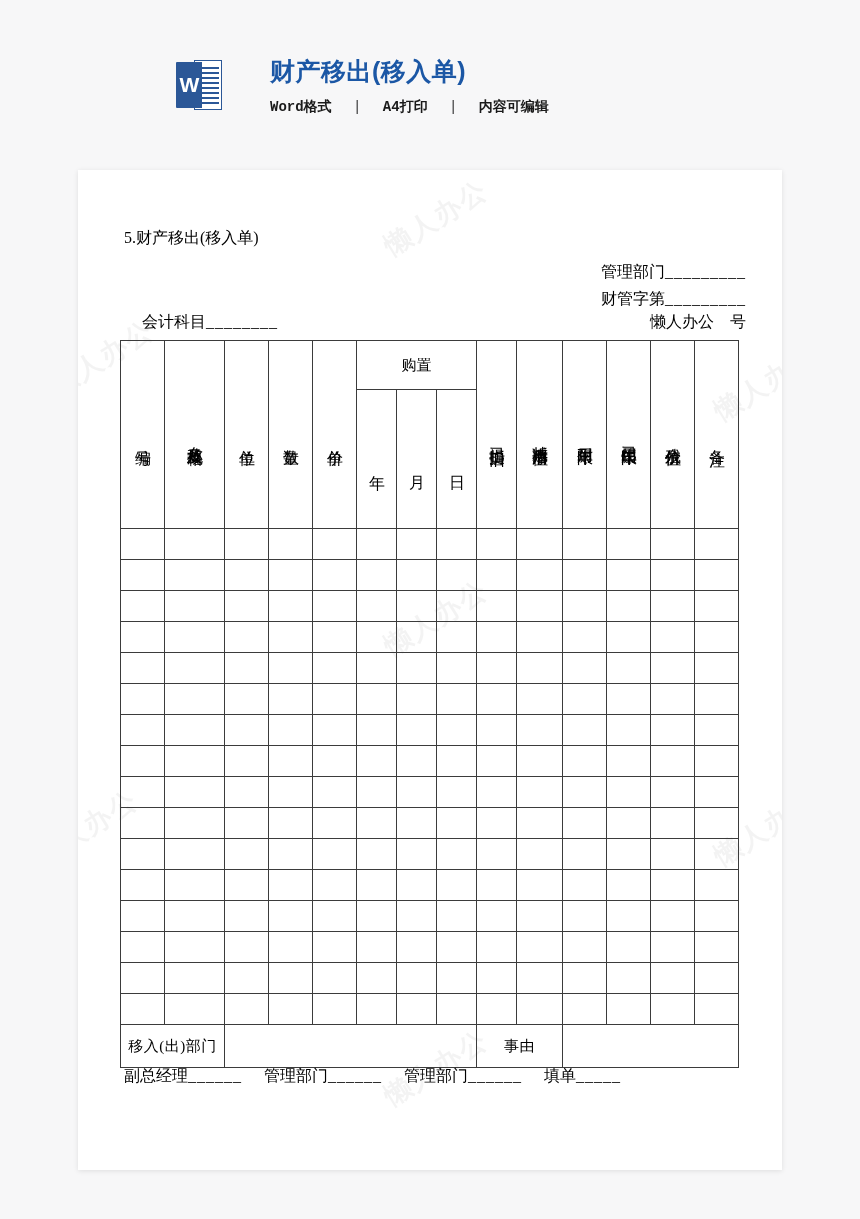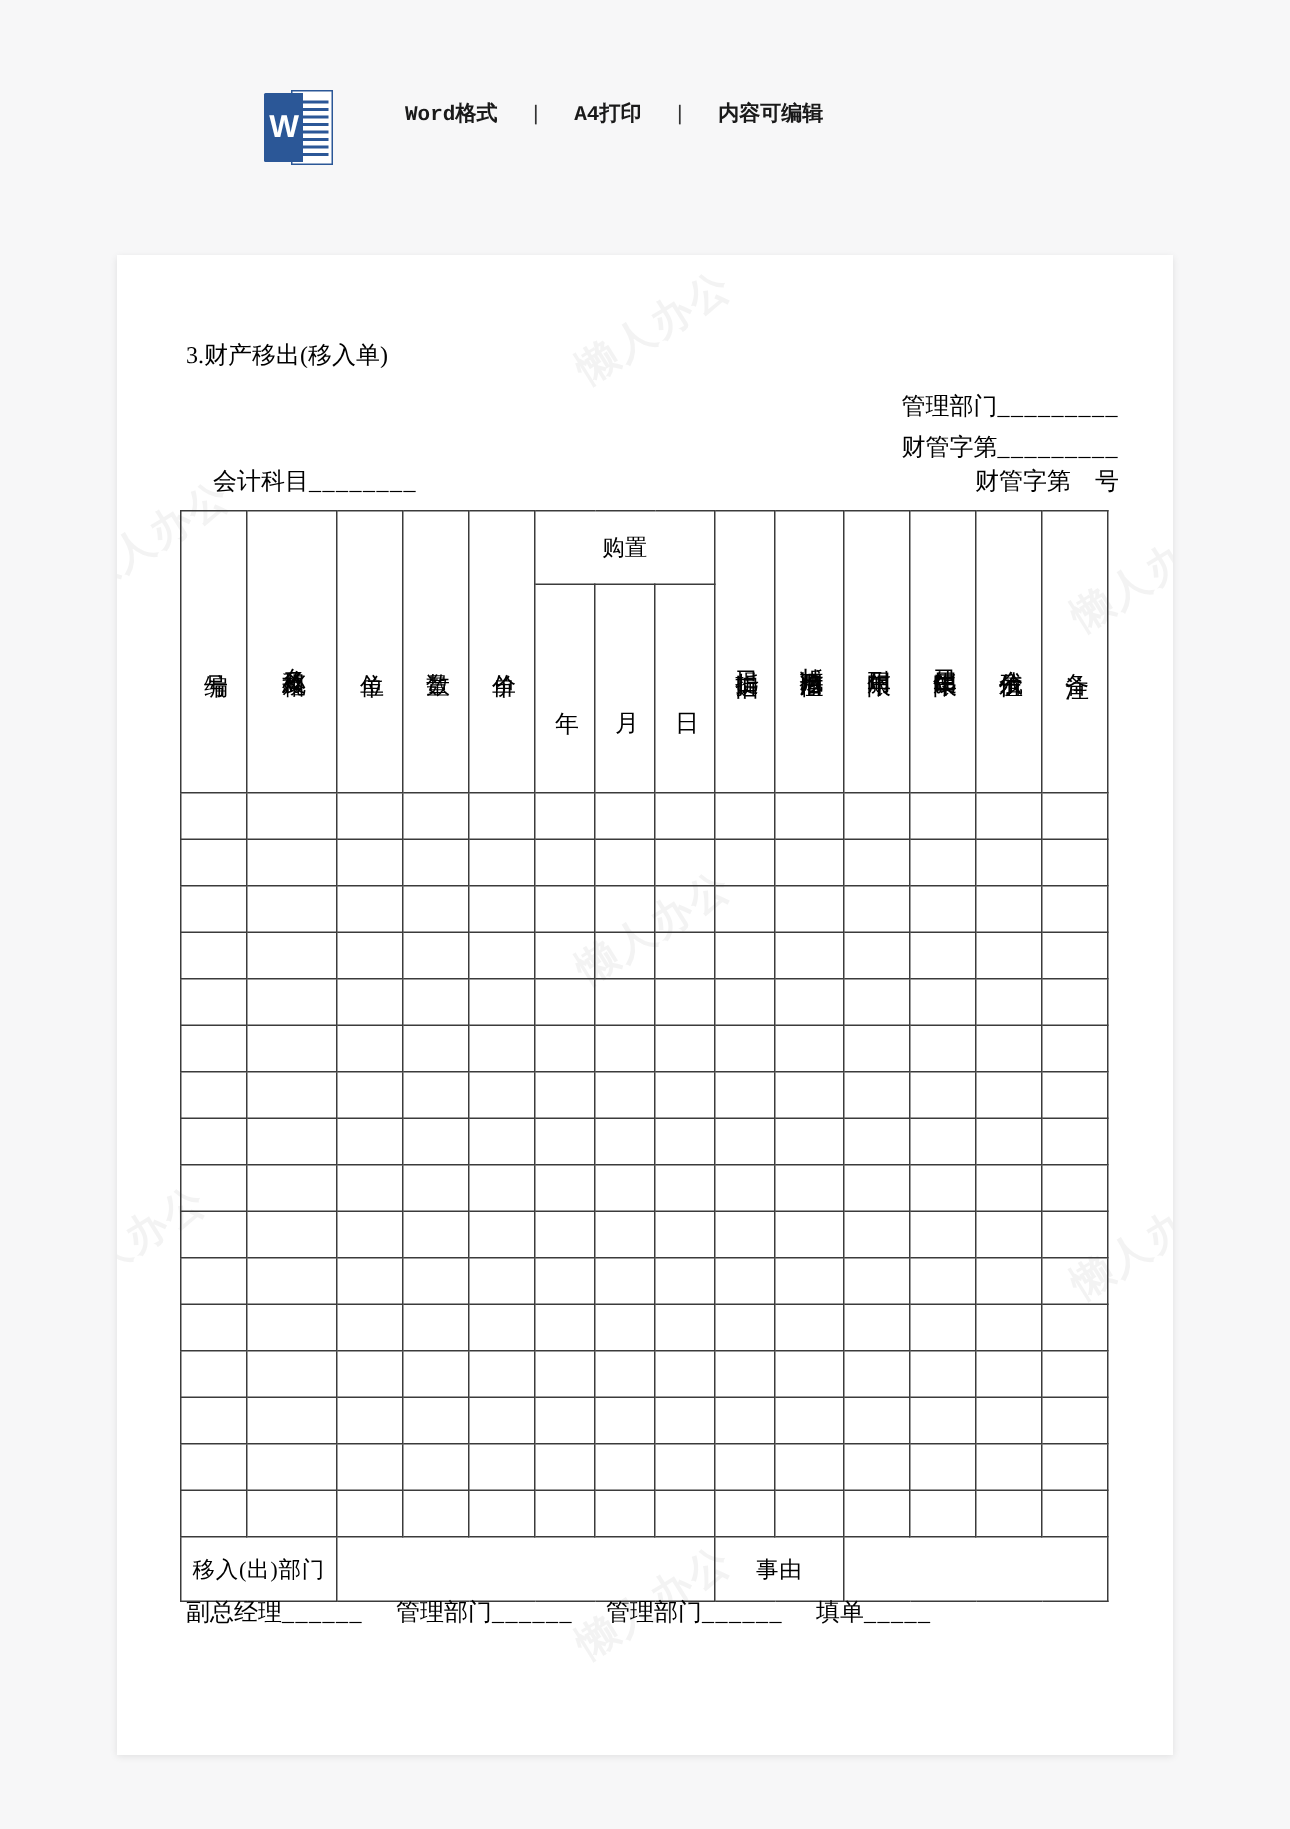"财产移出(移入单)" div.banner-title { html: none -> <div>财产移出(移入单)</div> }
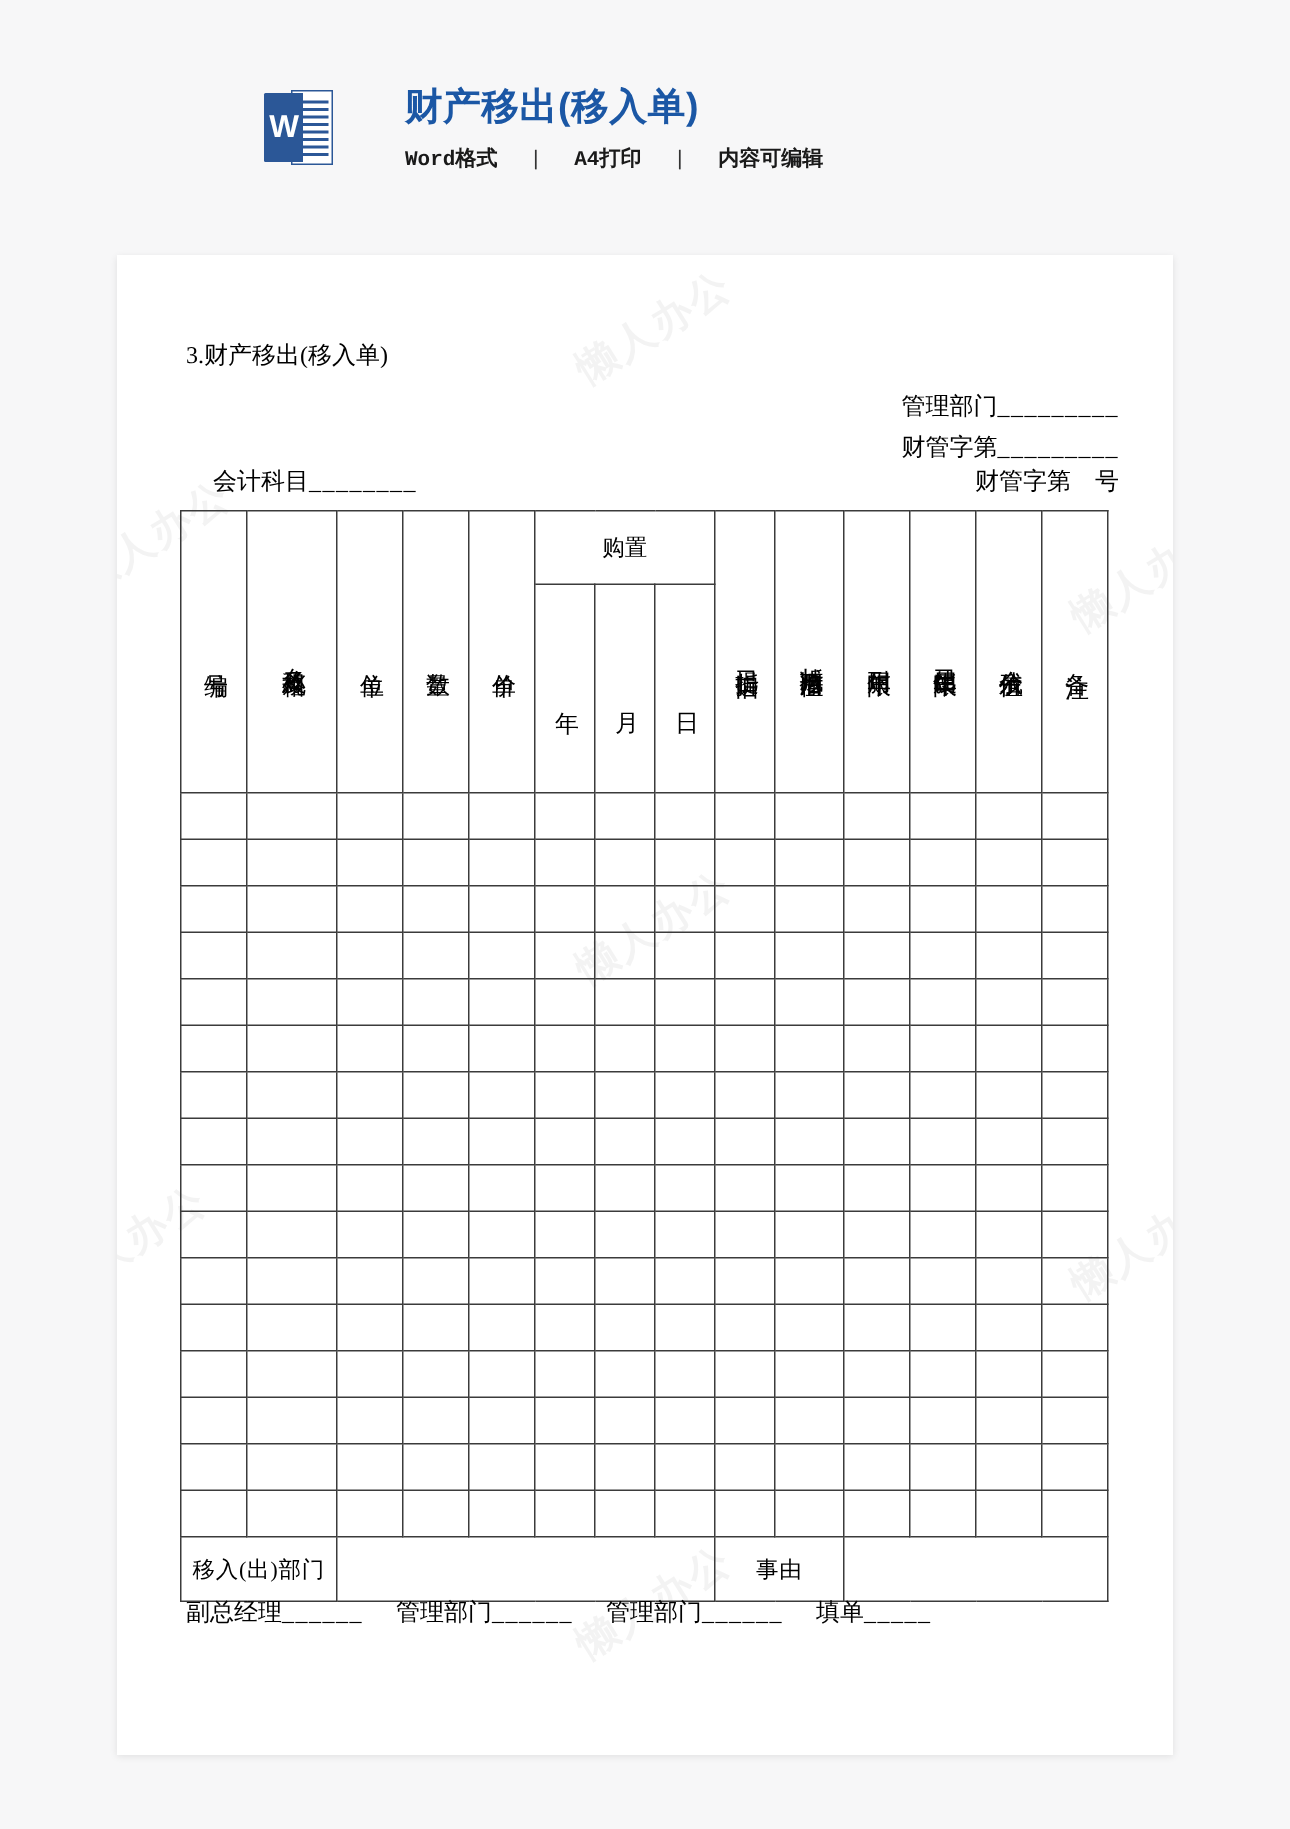"3.财产移出(移入单)" div.doc-heading { text: 3 -> 5 }
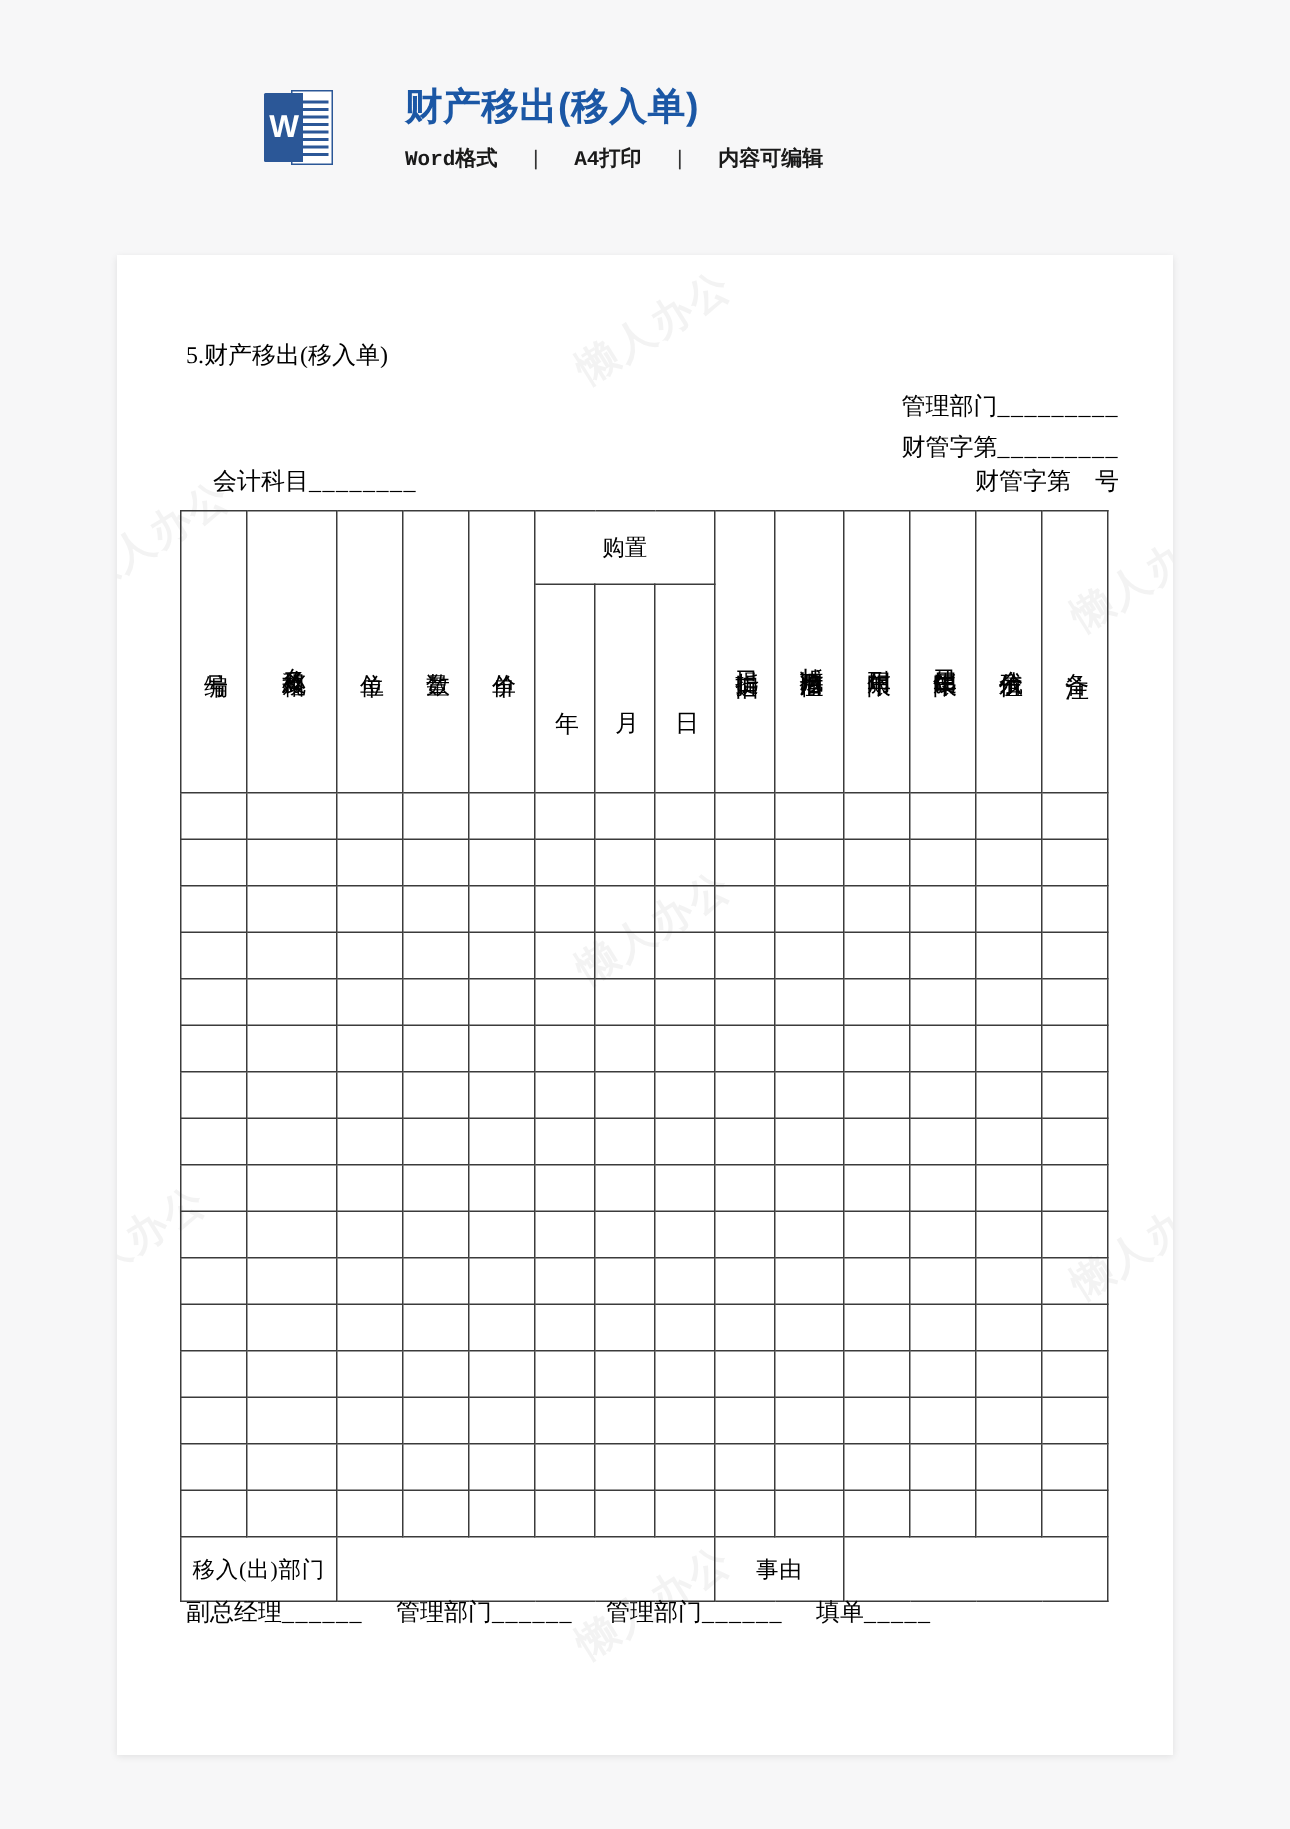"财管字第 号" div.docnum-line { text: 财管字第 -> 懒人办公 }
